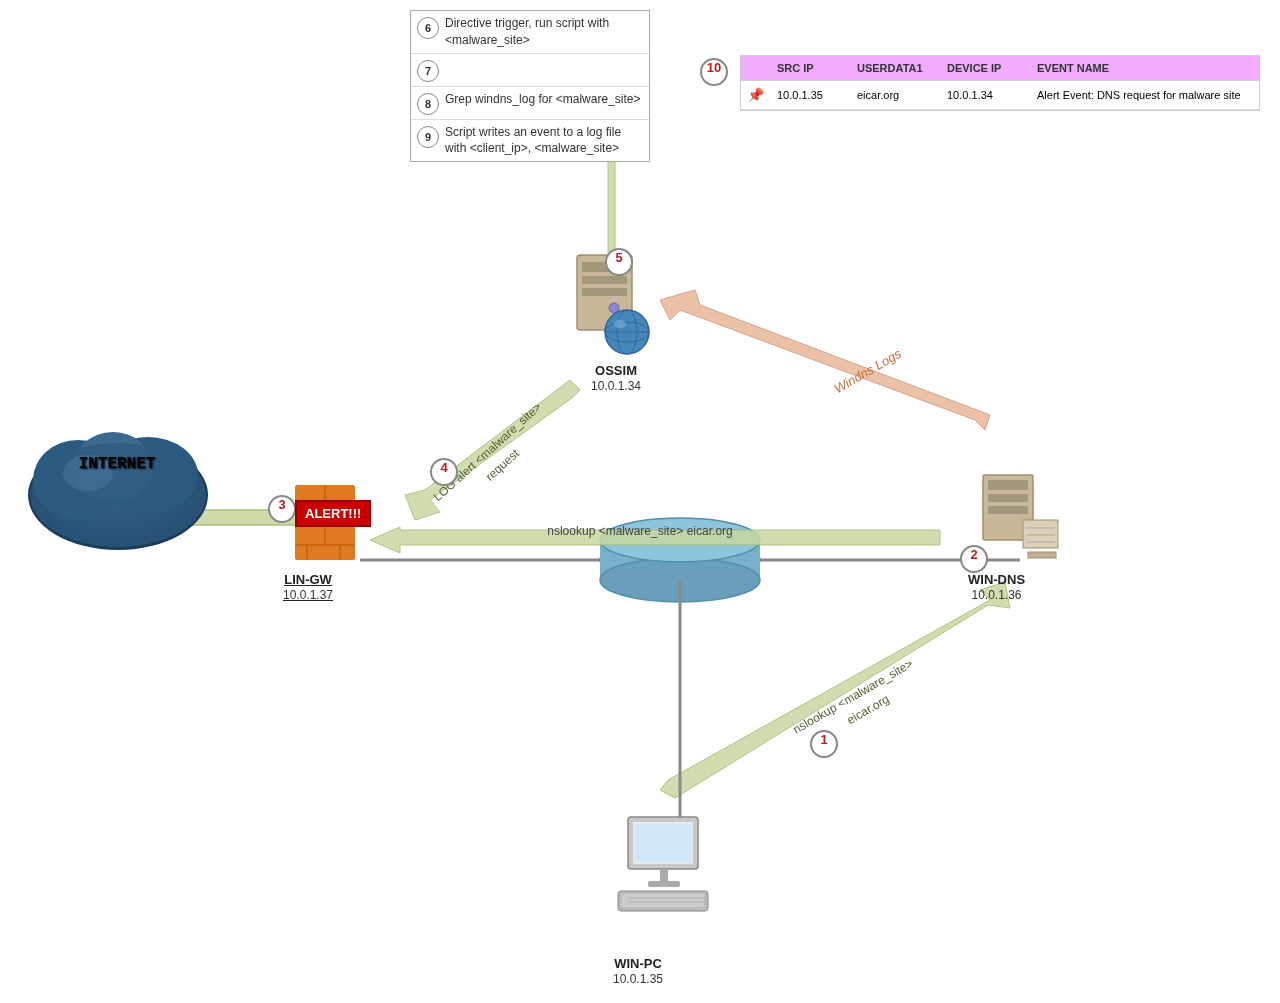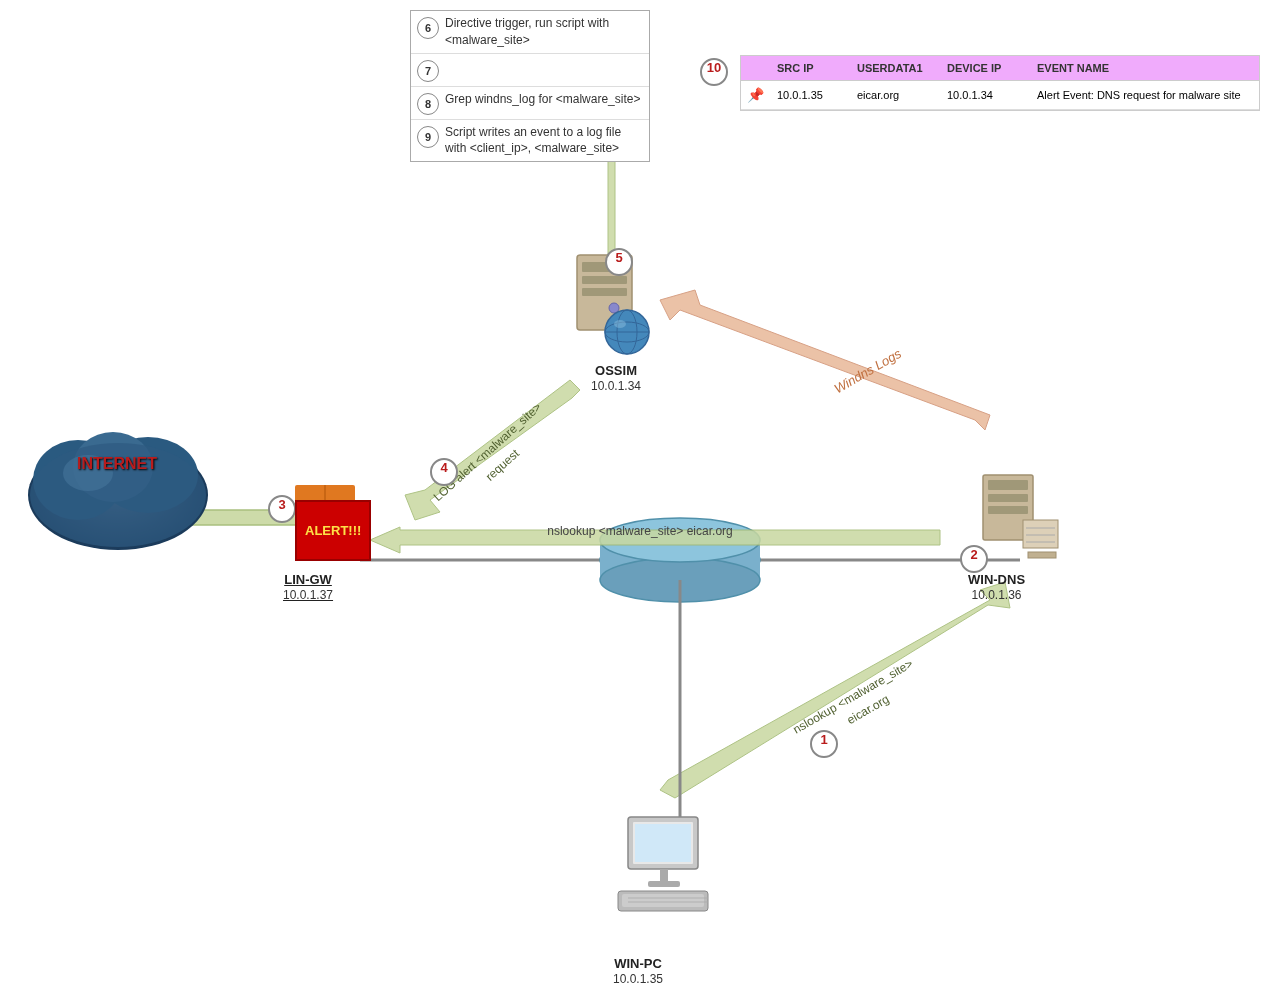"INTERNET" div { color: #b91c1c -> #000000; font-family: none -> Liberation Mono, monospace }
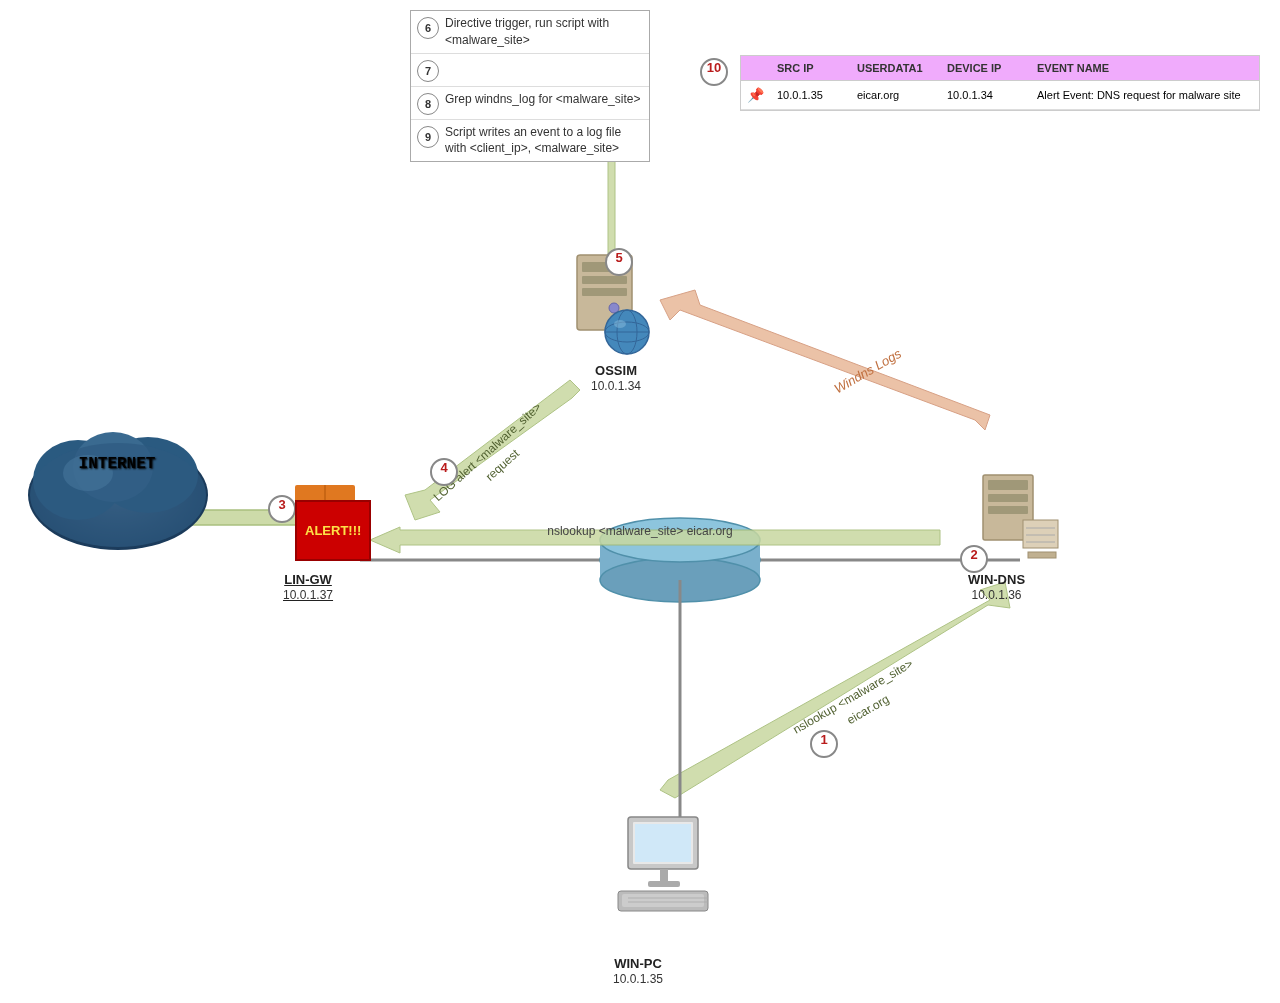"ALERT!!!" .alert-badge { color: #fde047 -> #ffffff; padding: 21px 8px -> 4px 8px }
